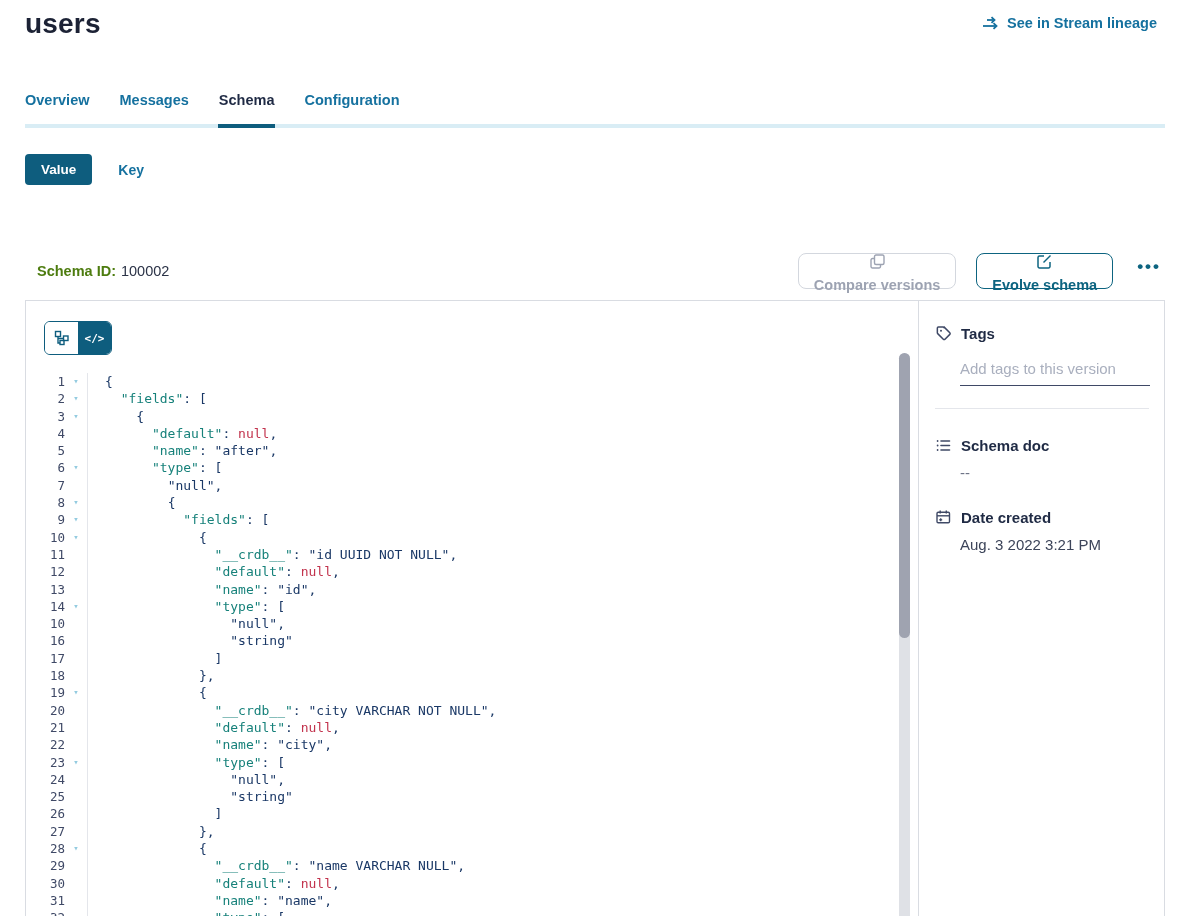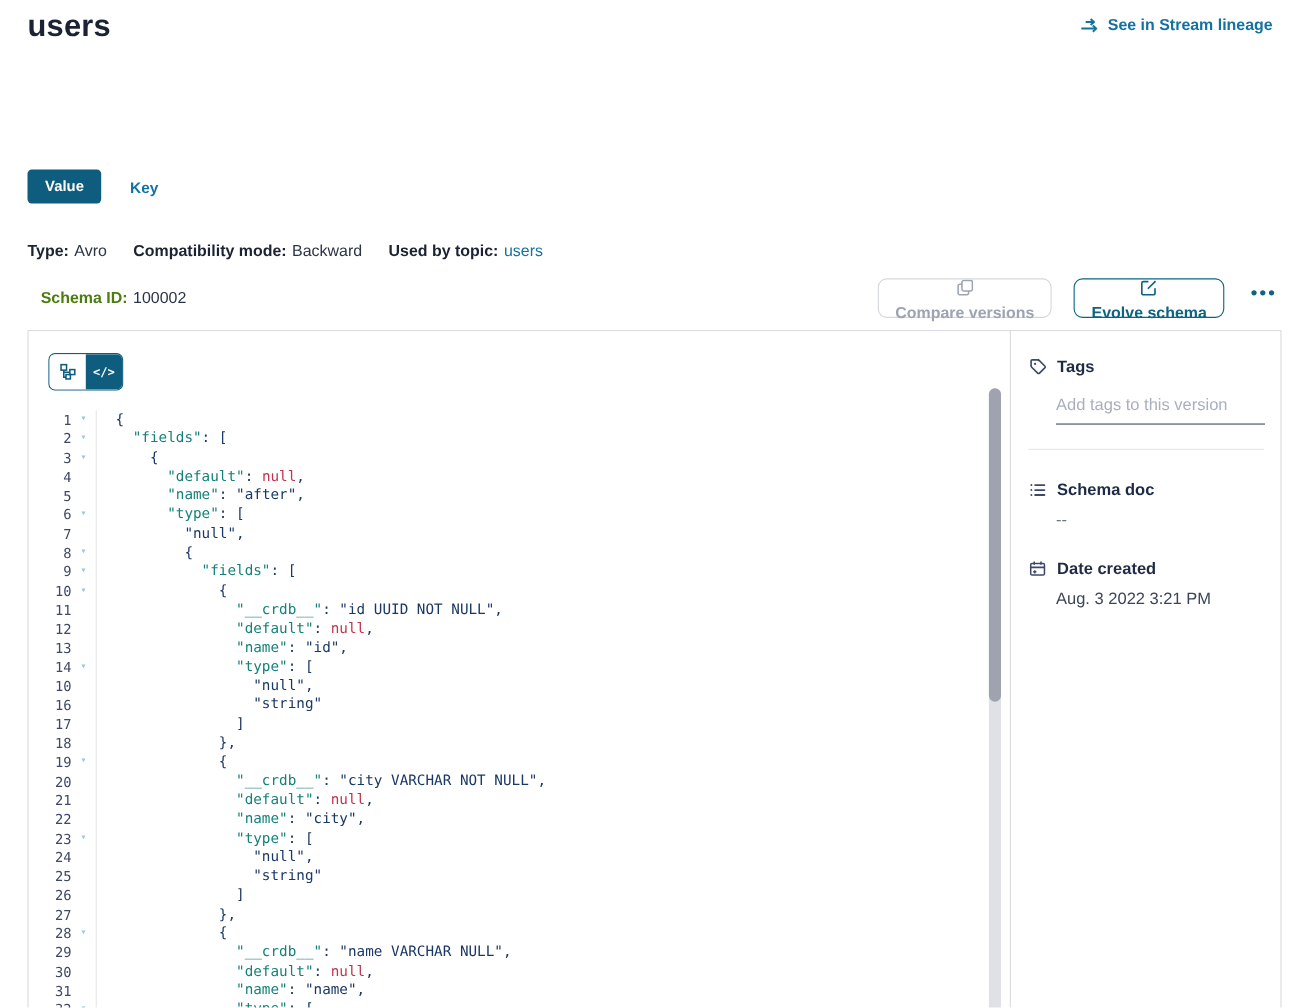"Overview" div.tab-bar { html: none -> <div> <div>Overview</div> <div>Messages</div> <div>Schema</div> <div>Configuration</div> </div> }
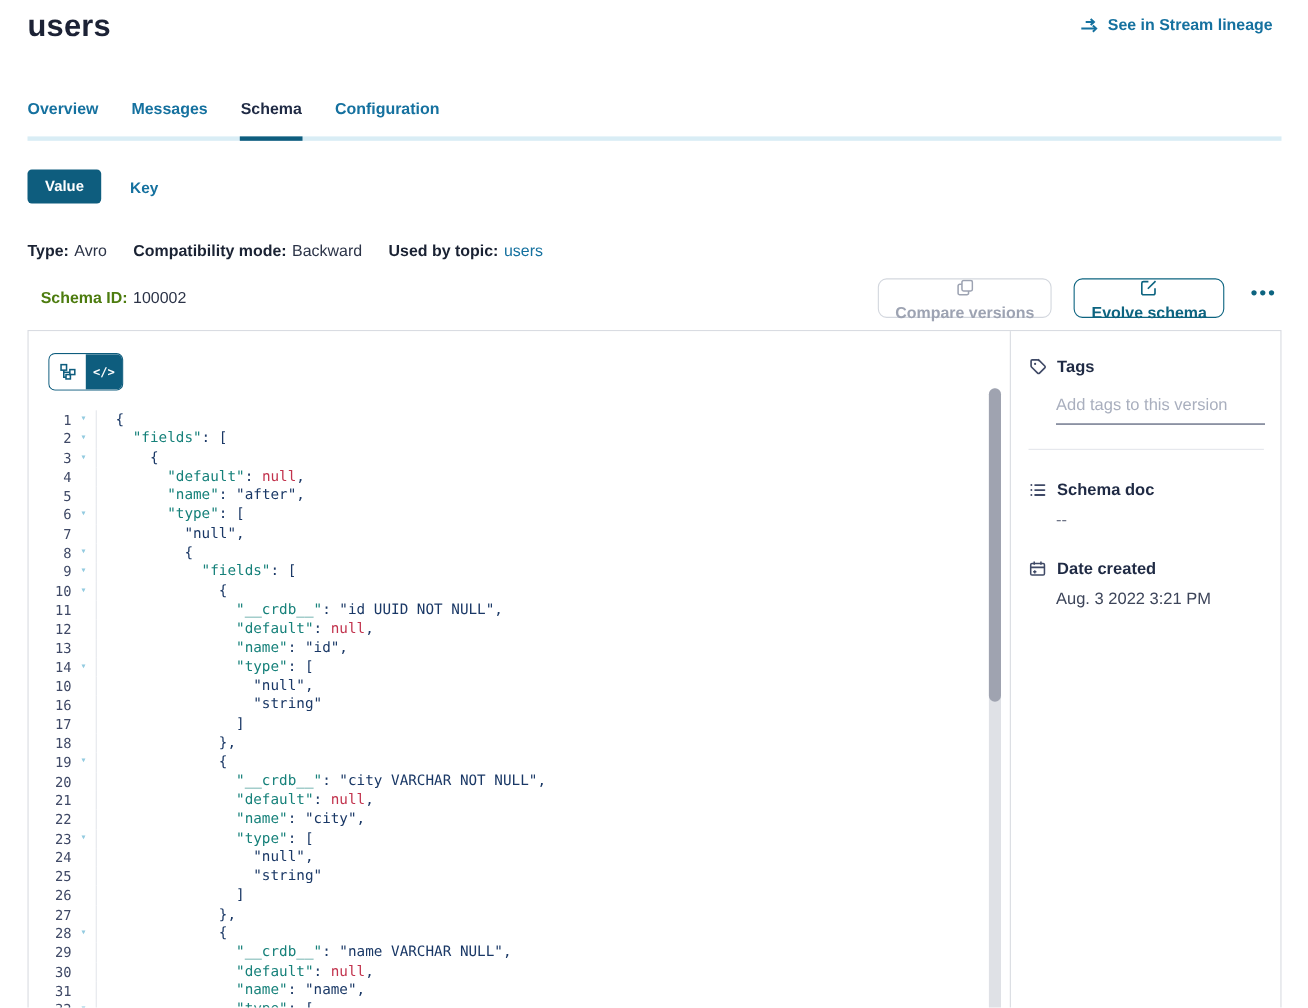"Type: Avro" div.meta-row { html: <div> <div><b>Type:</b><span>Avro</span></div> <div><b>Compatibility mode:</b><span>Backward</span></div> <div><b>Used by topic:</b><span>users</span></div> </div> -> none }
